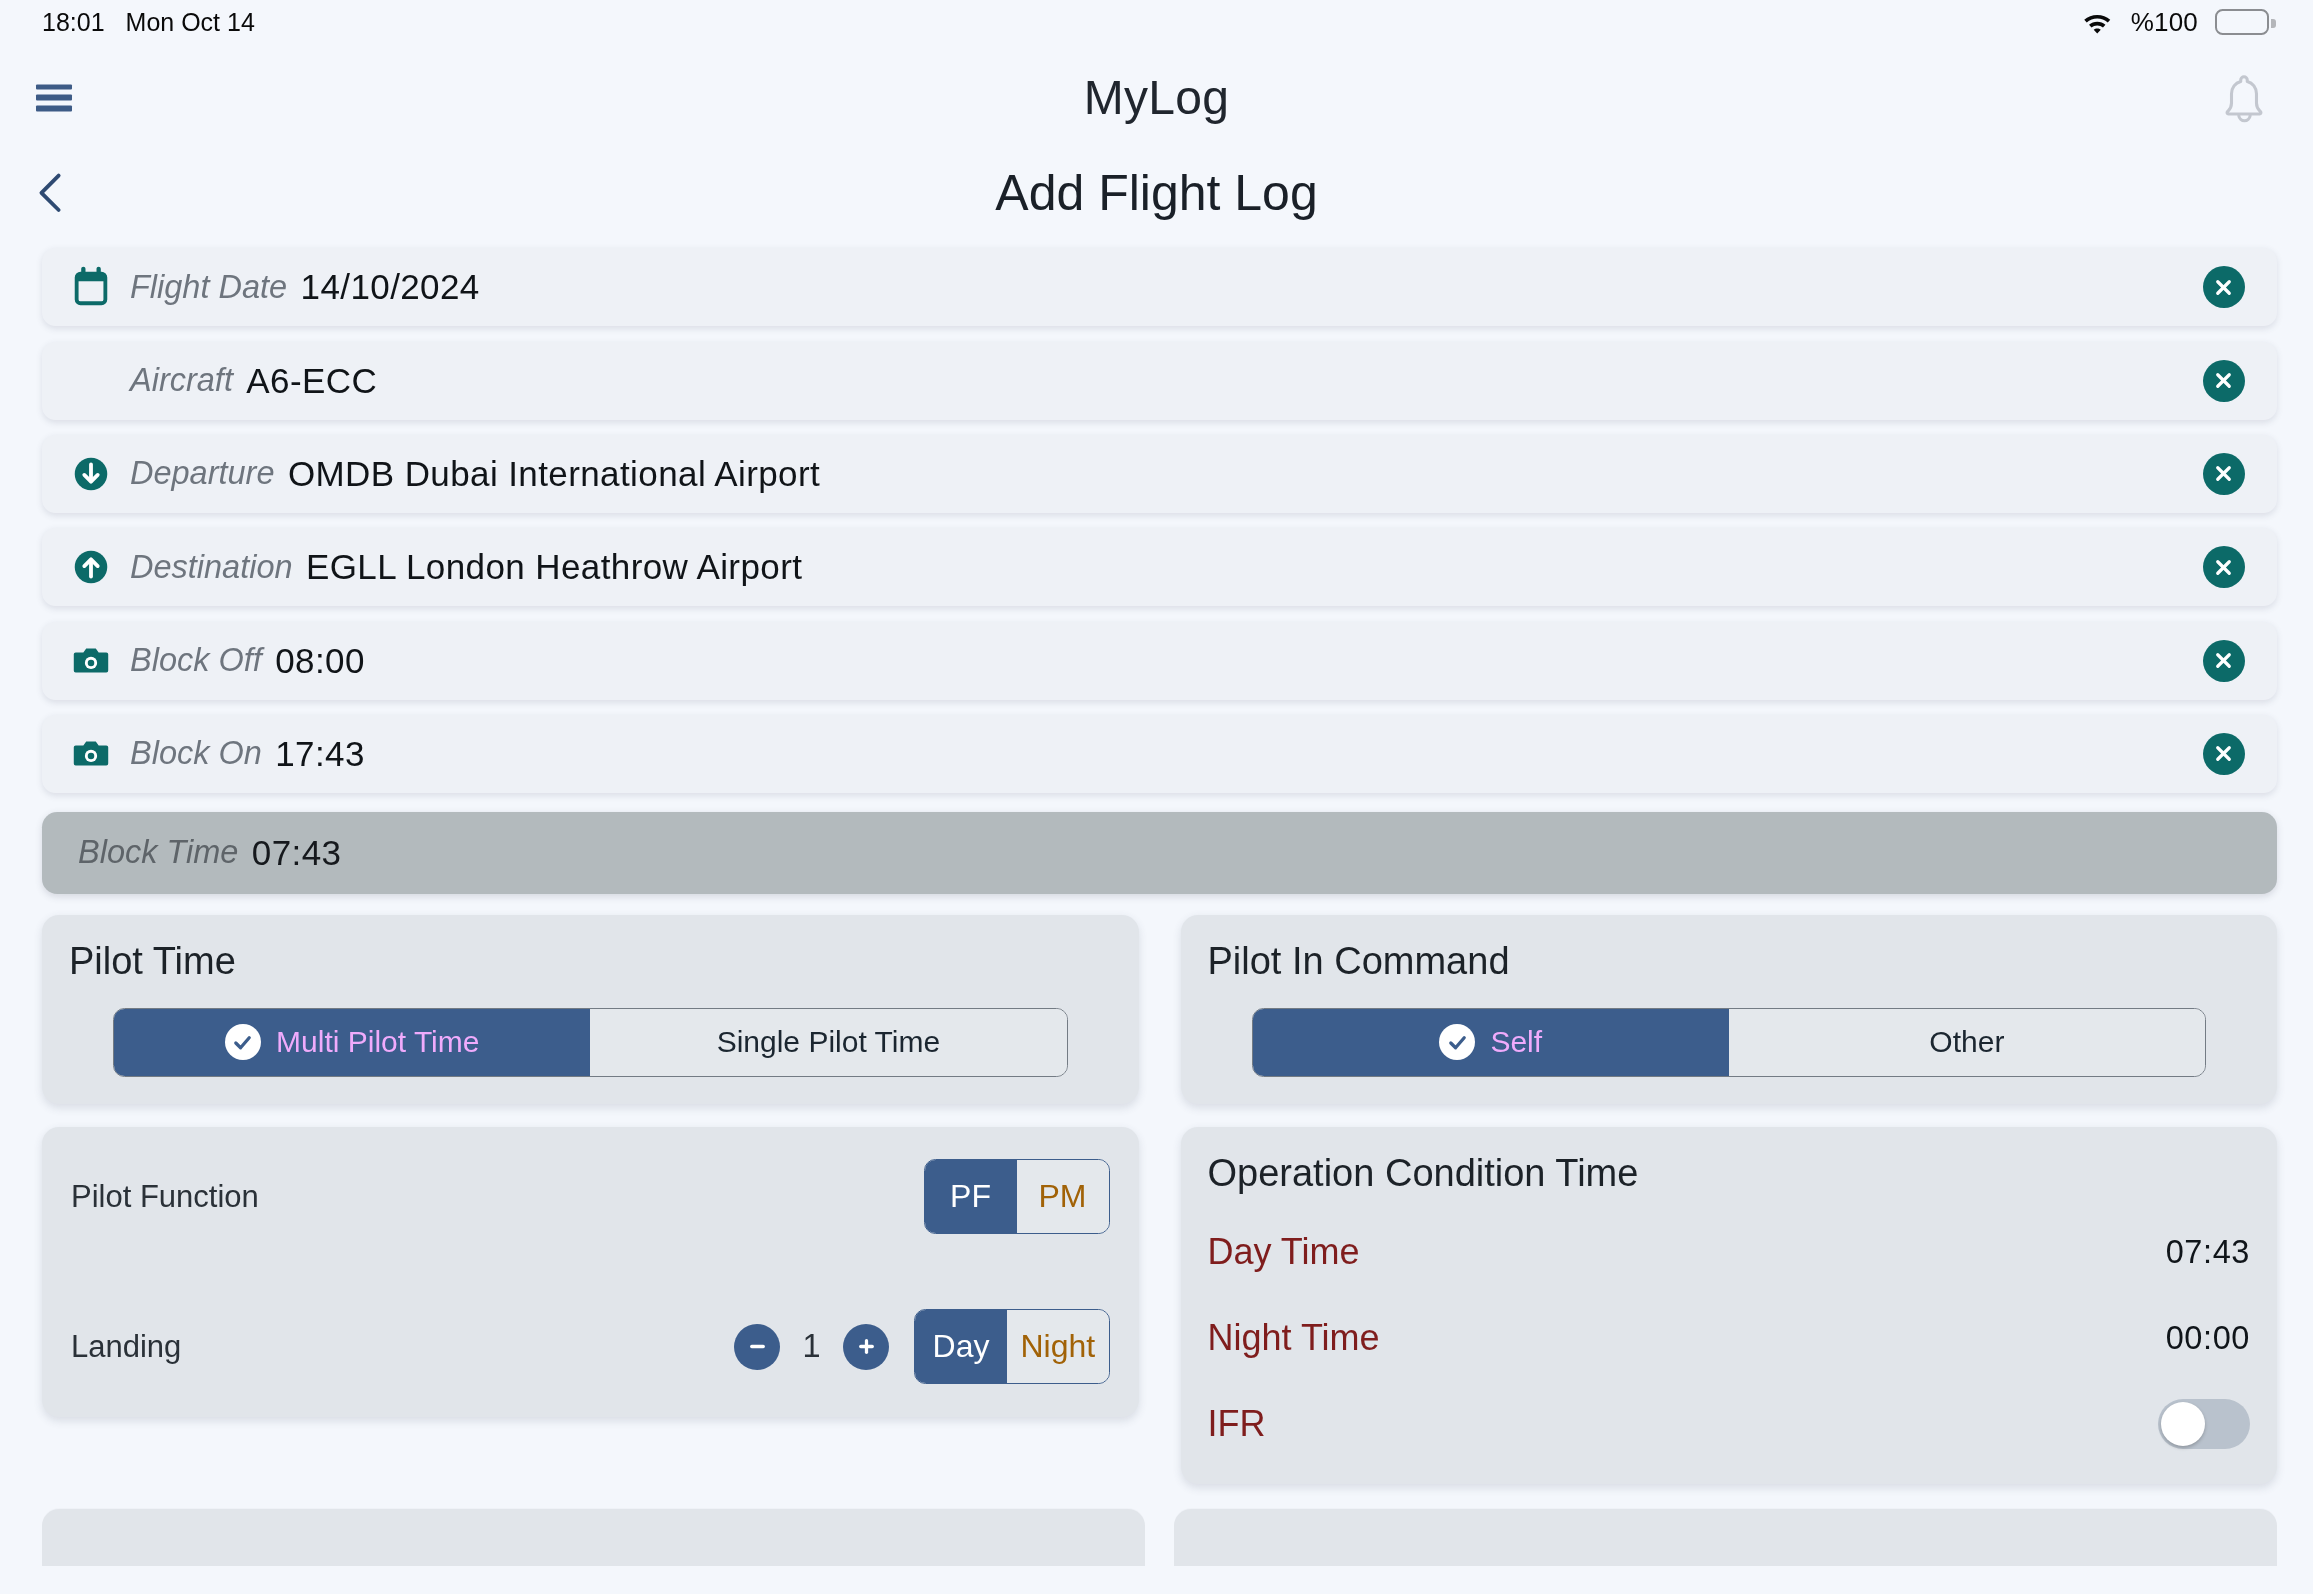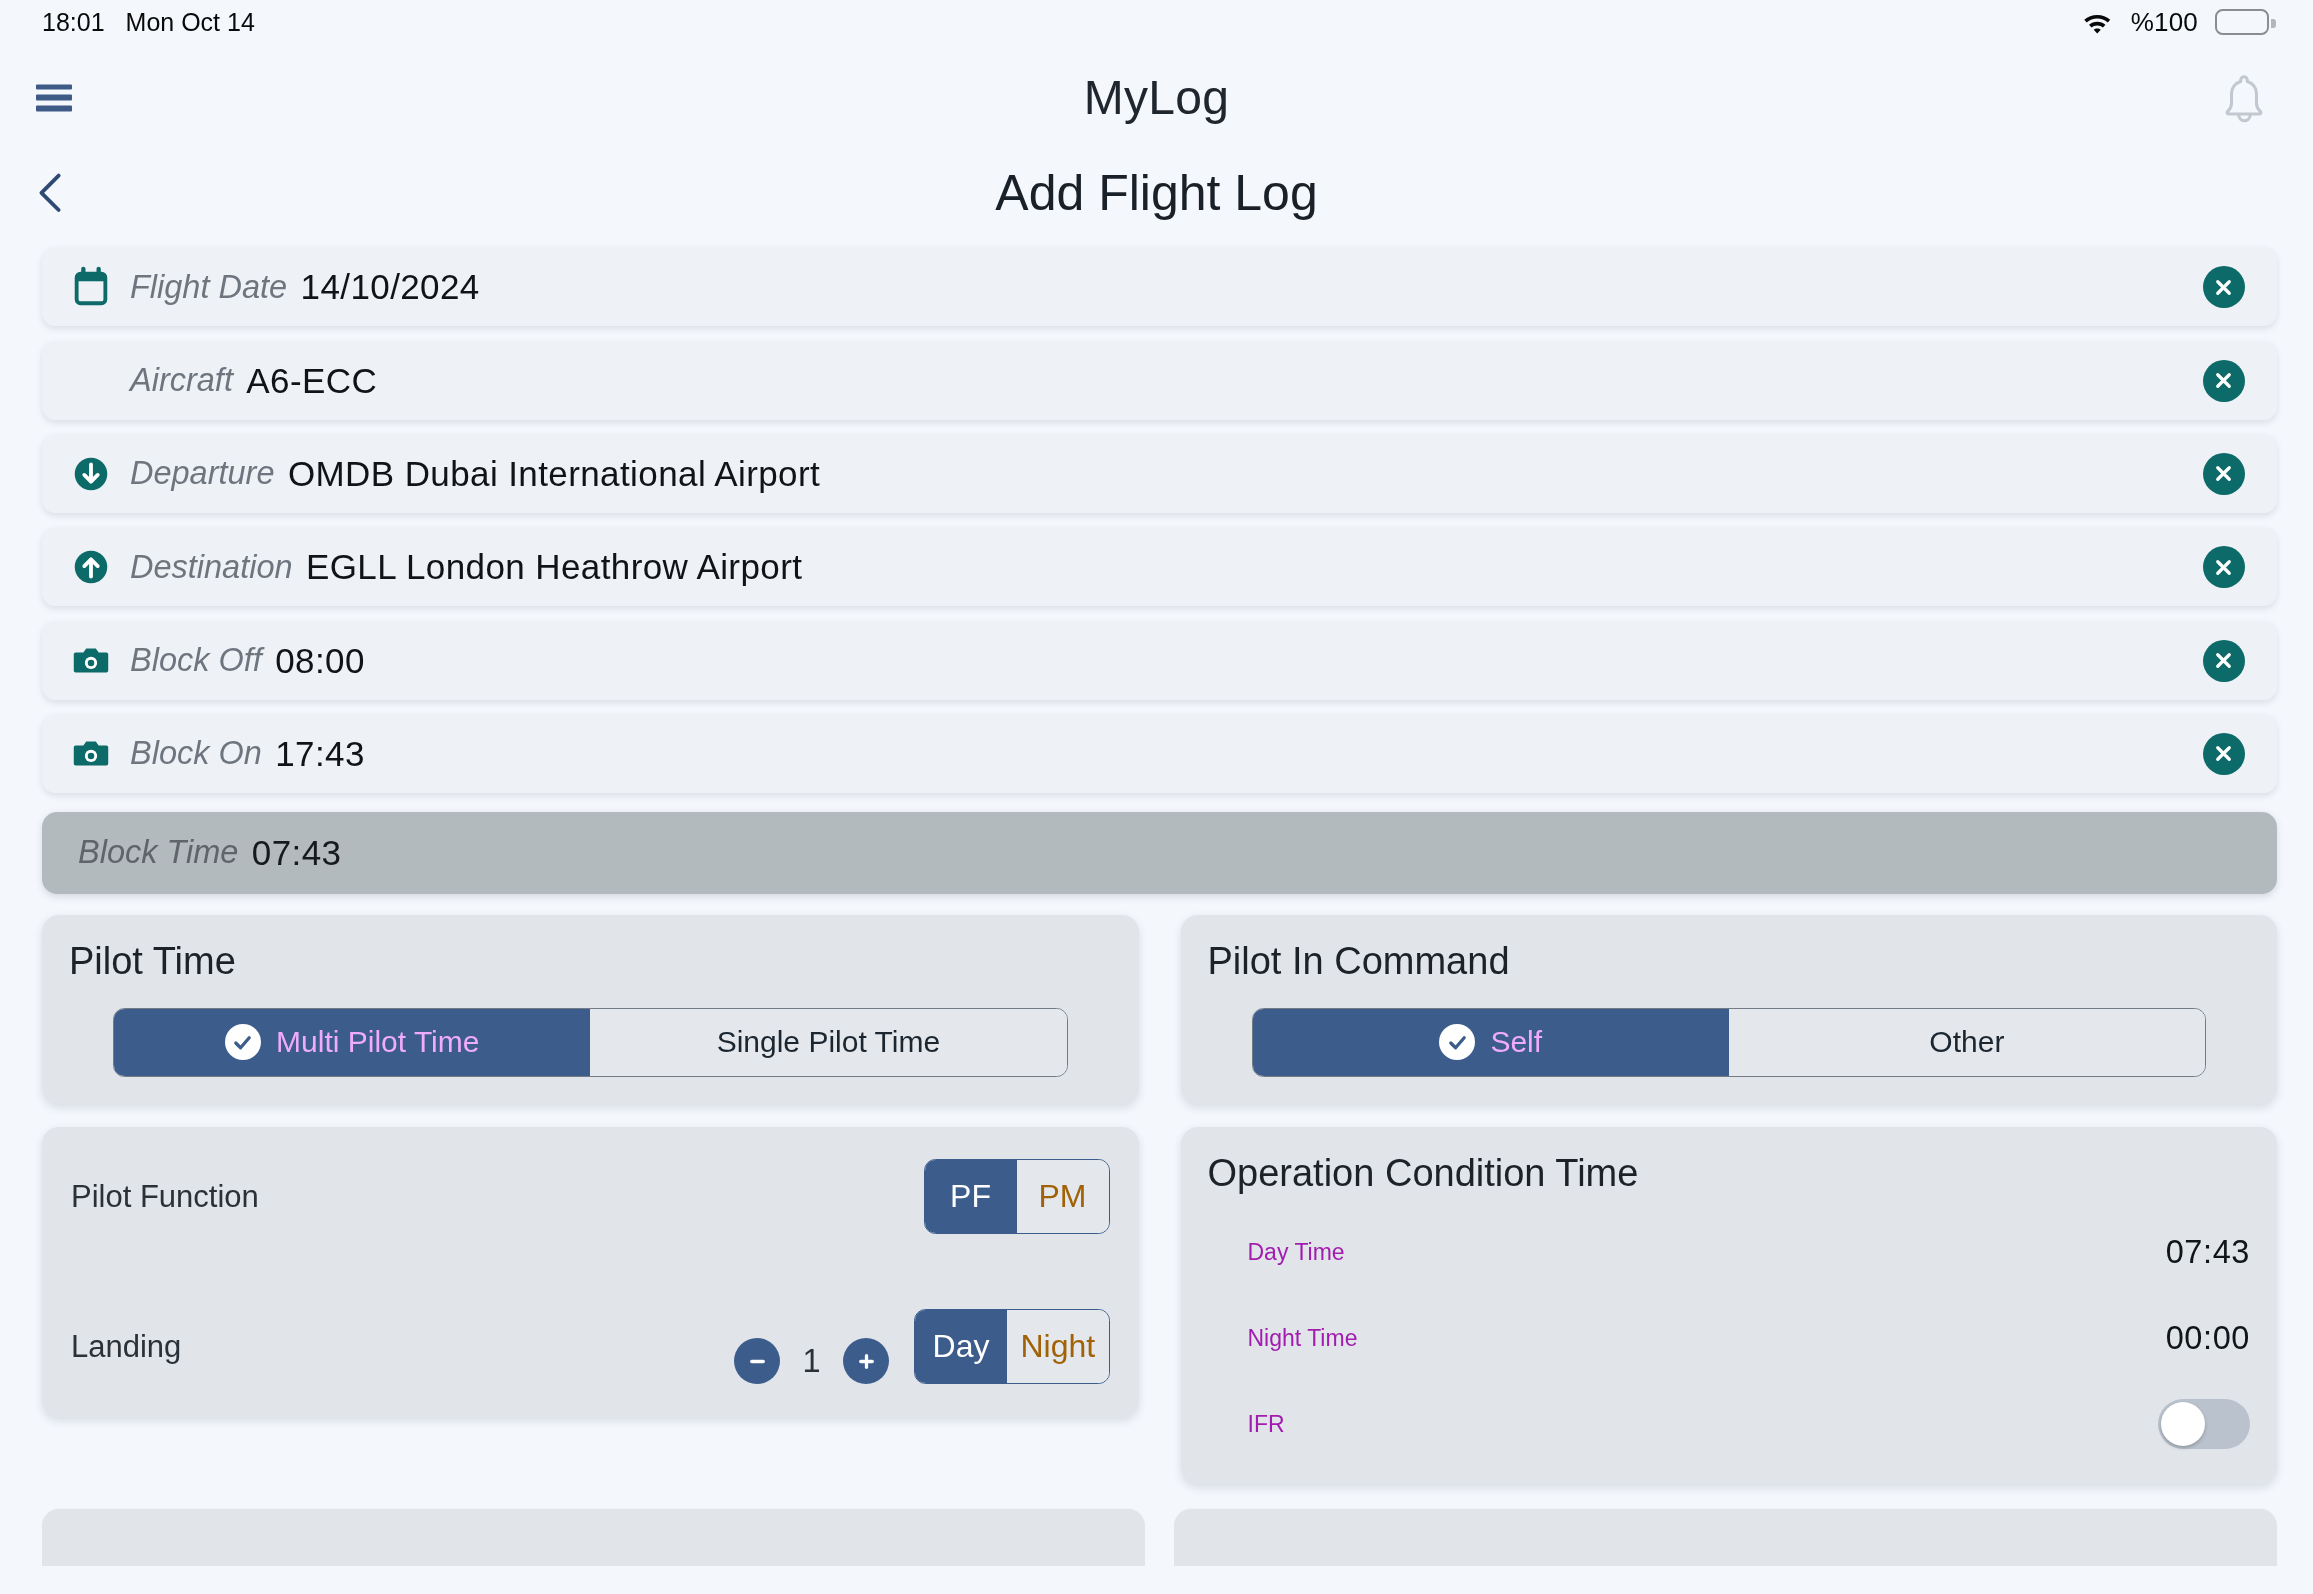"PF" .pf-right { align-items: flex-end -> center }
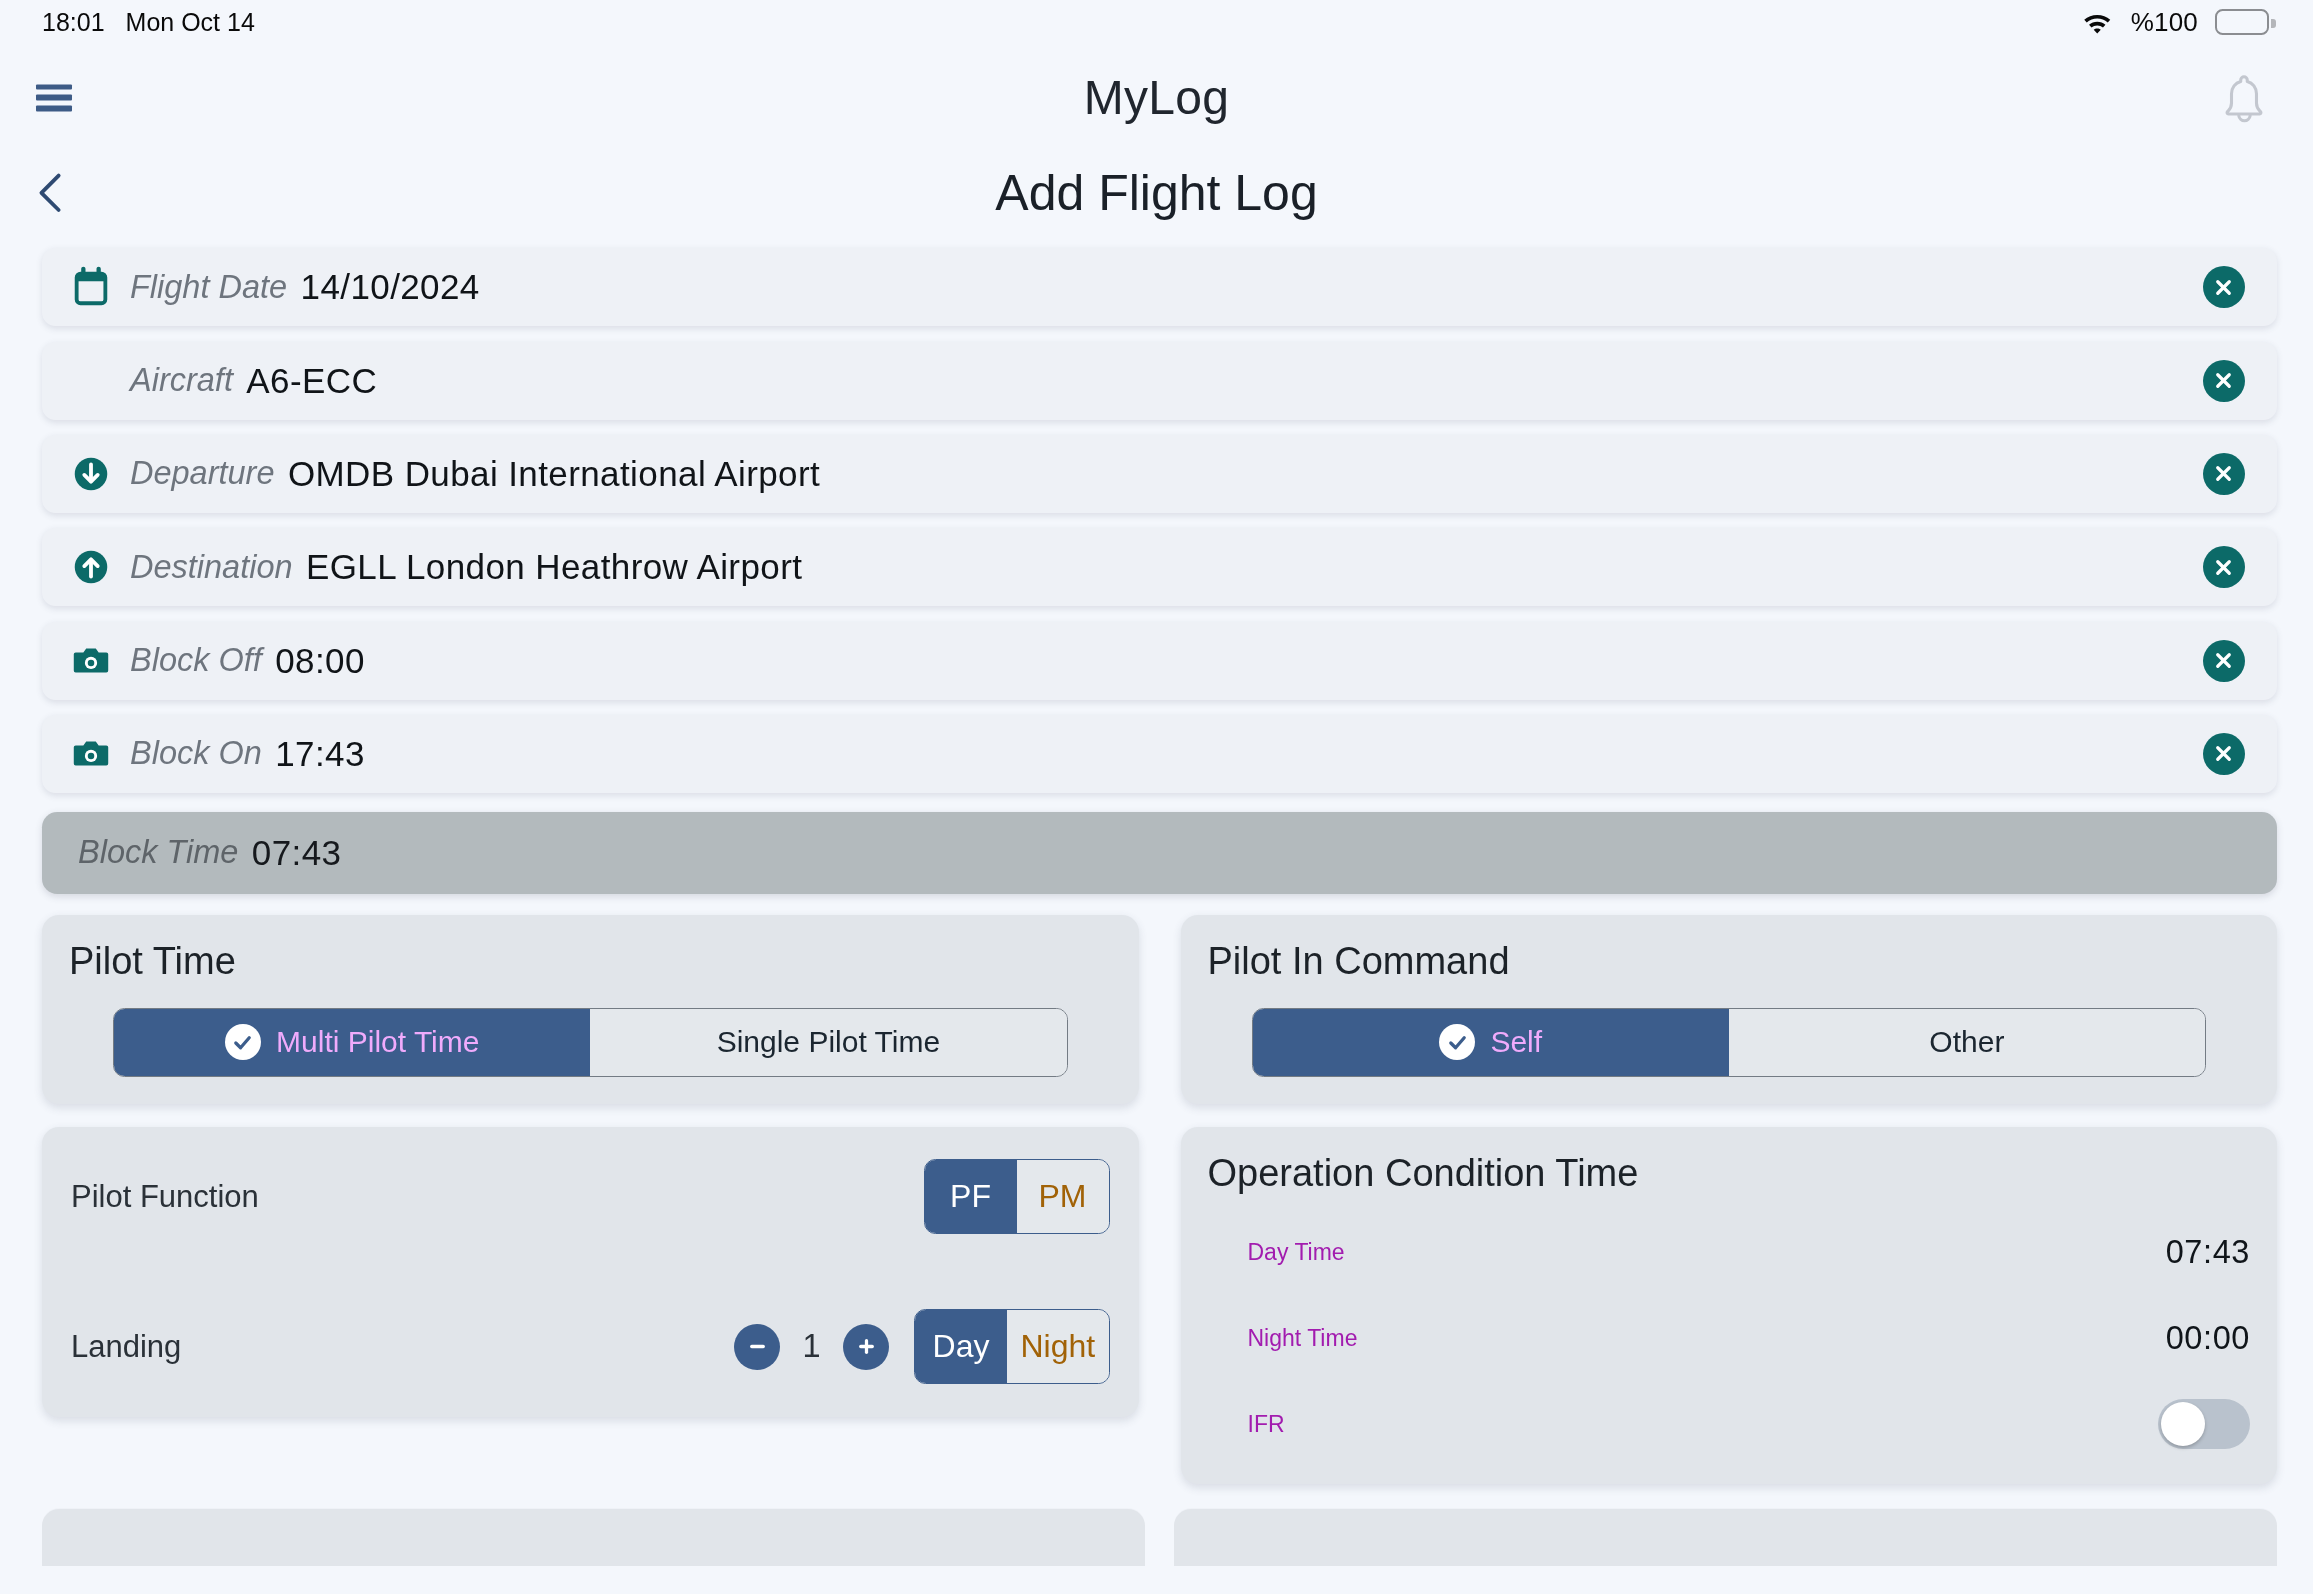"Day Time" .oct-label { color: #a21caf -> #7f1d1d; font-size: 23px -> 36px; margin-left: 40px -> none }
